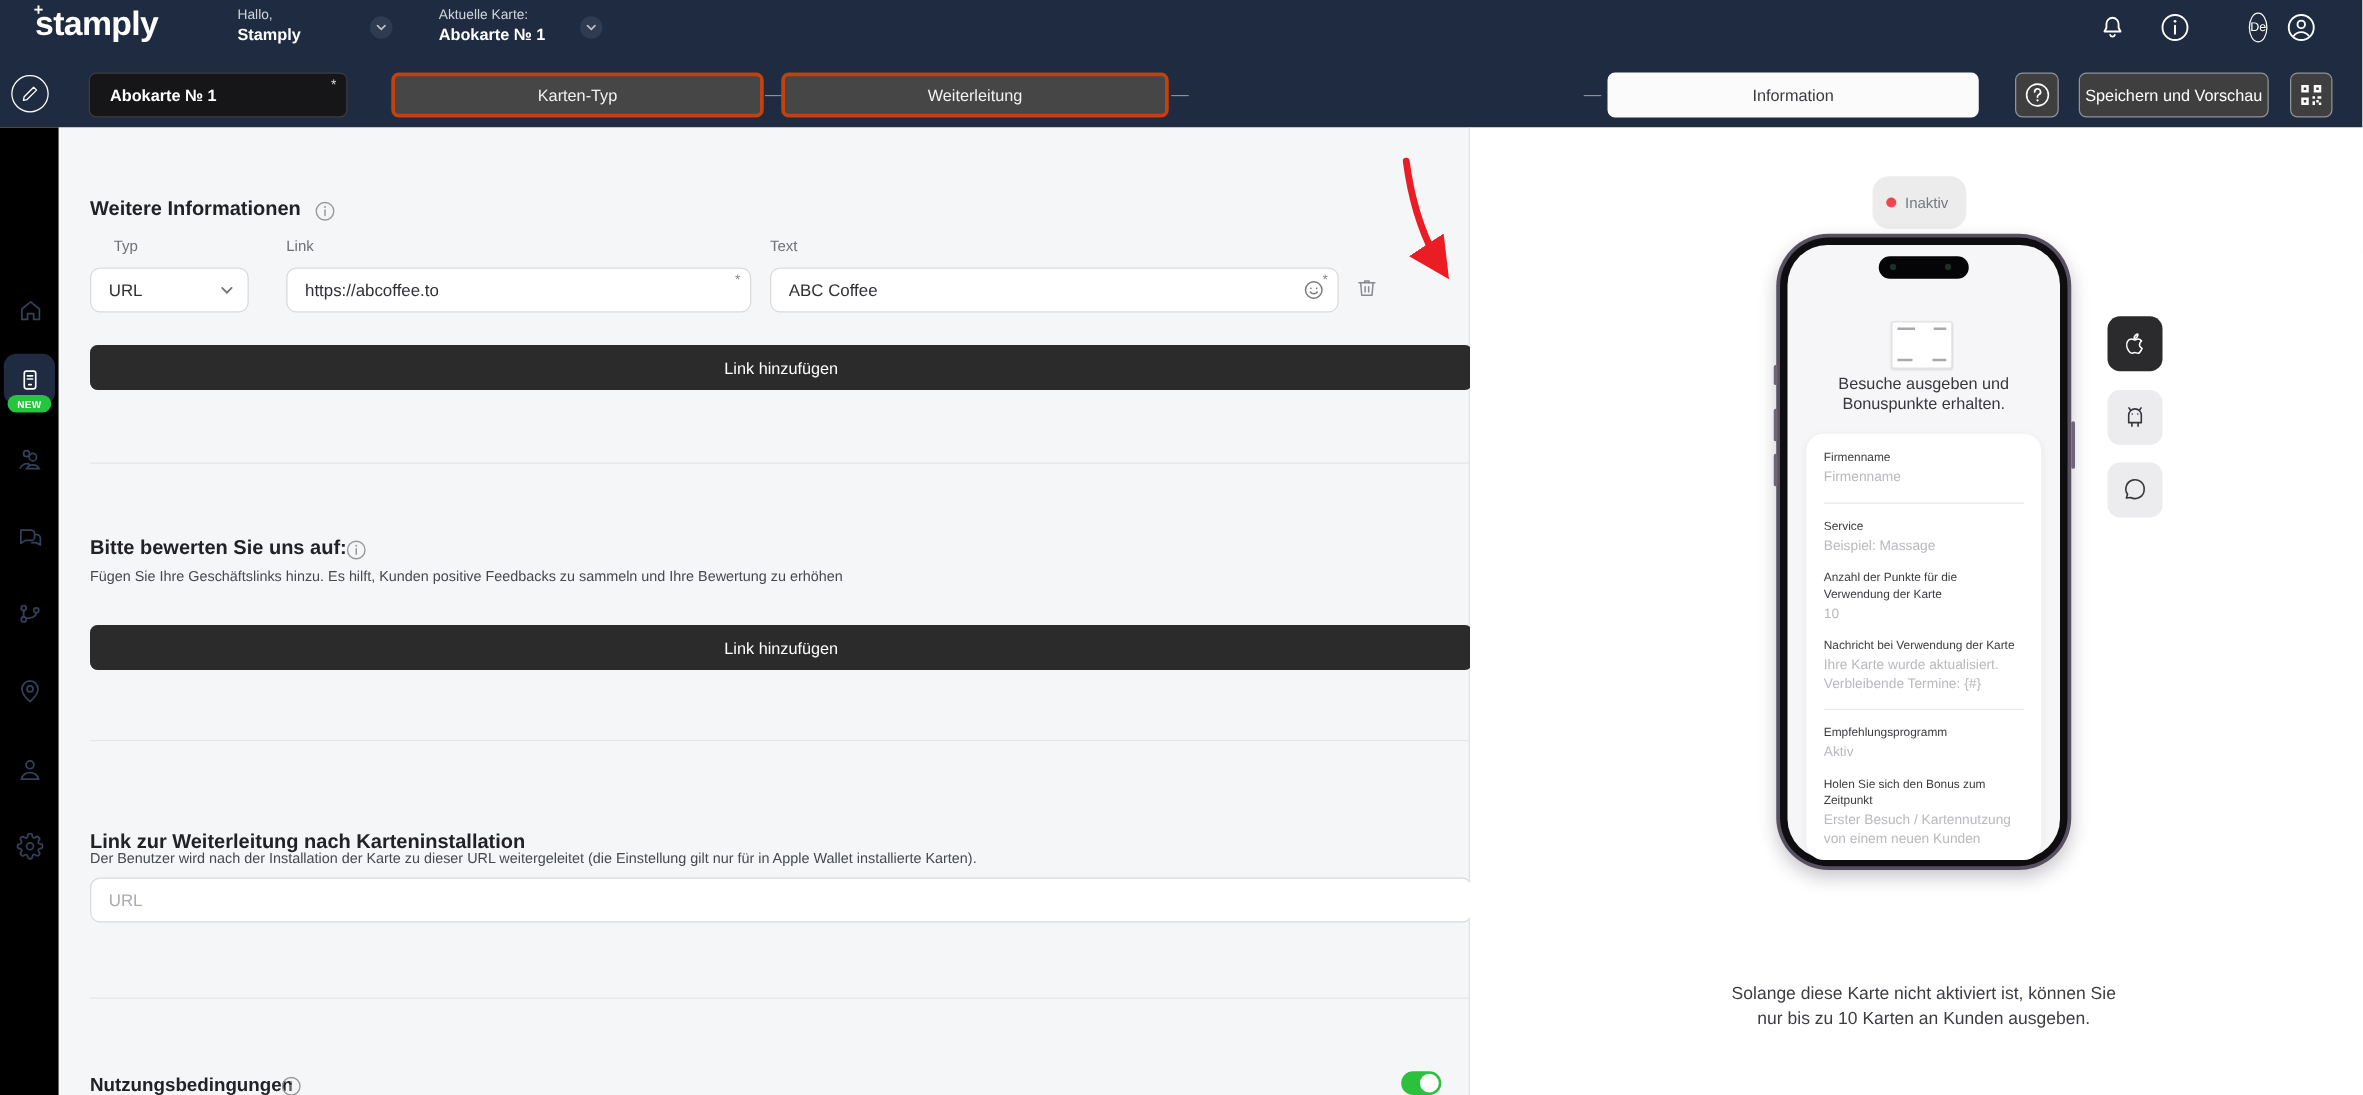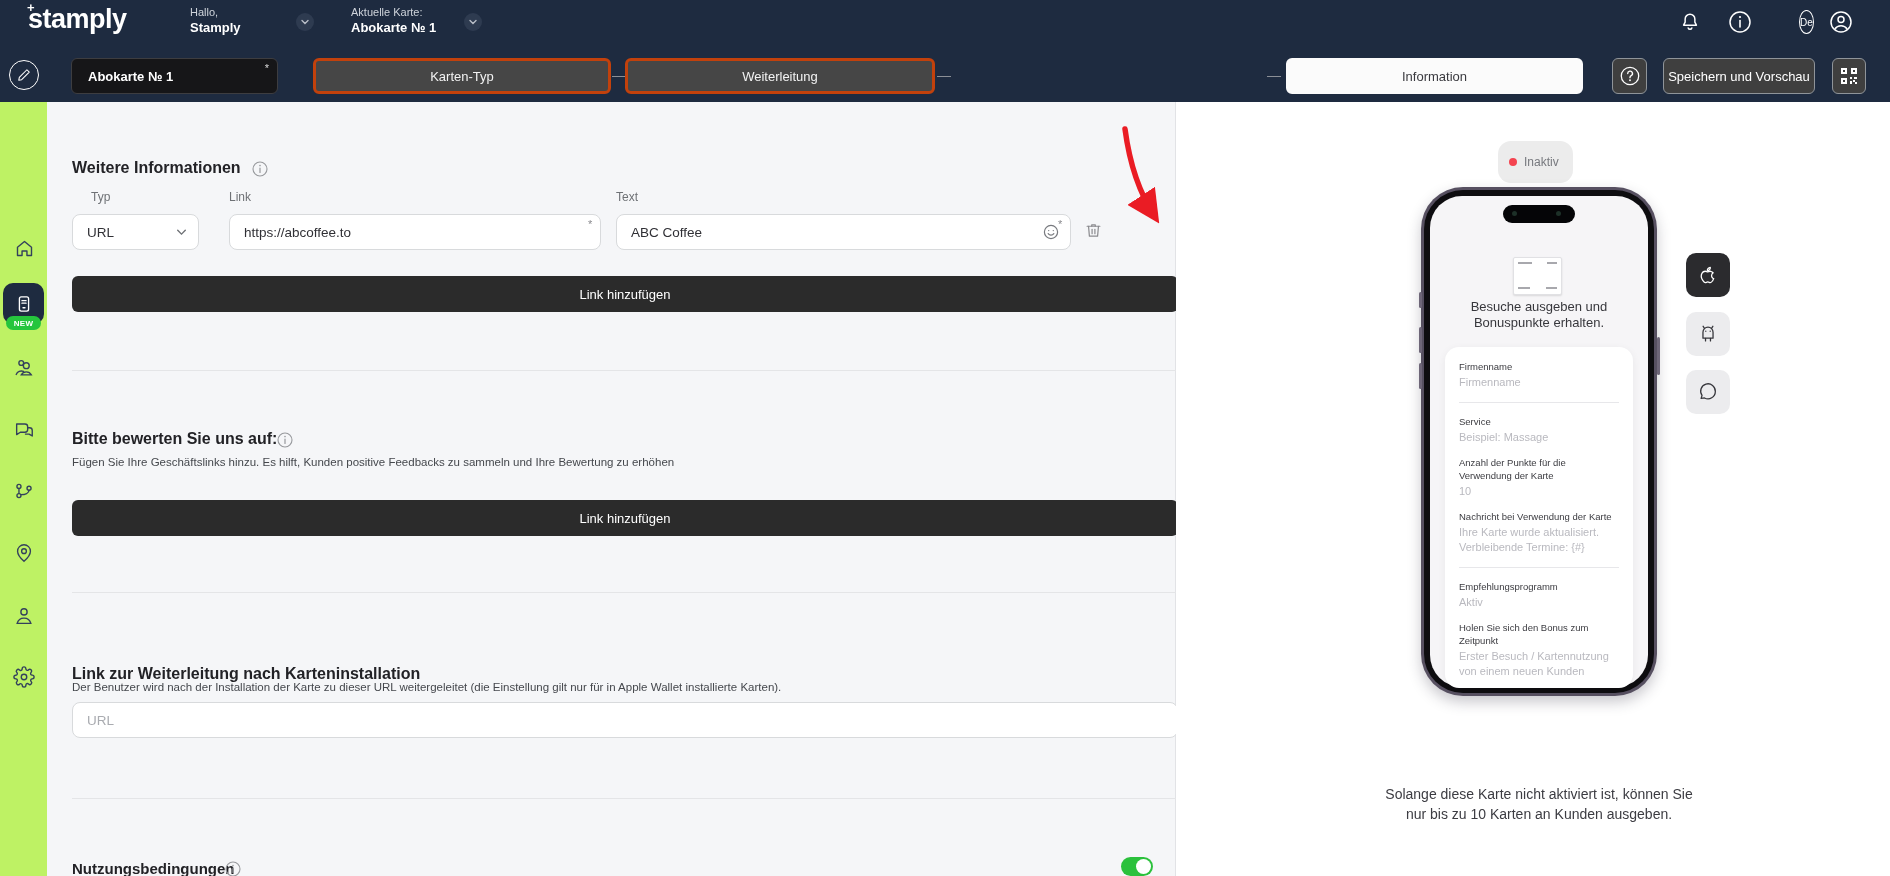"NEW" .siderail { background: #bef264 -> #000000 }
